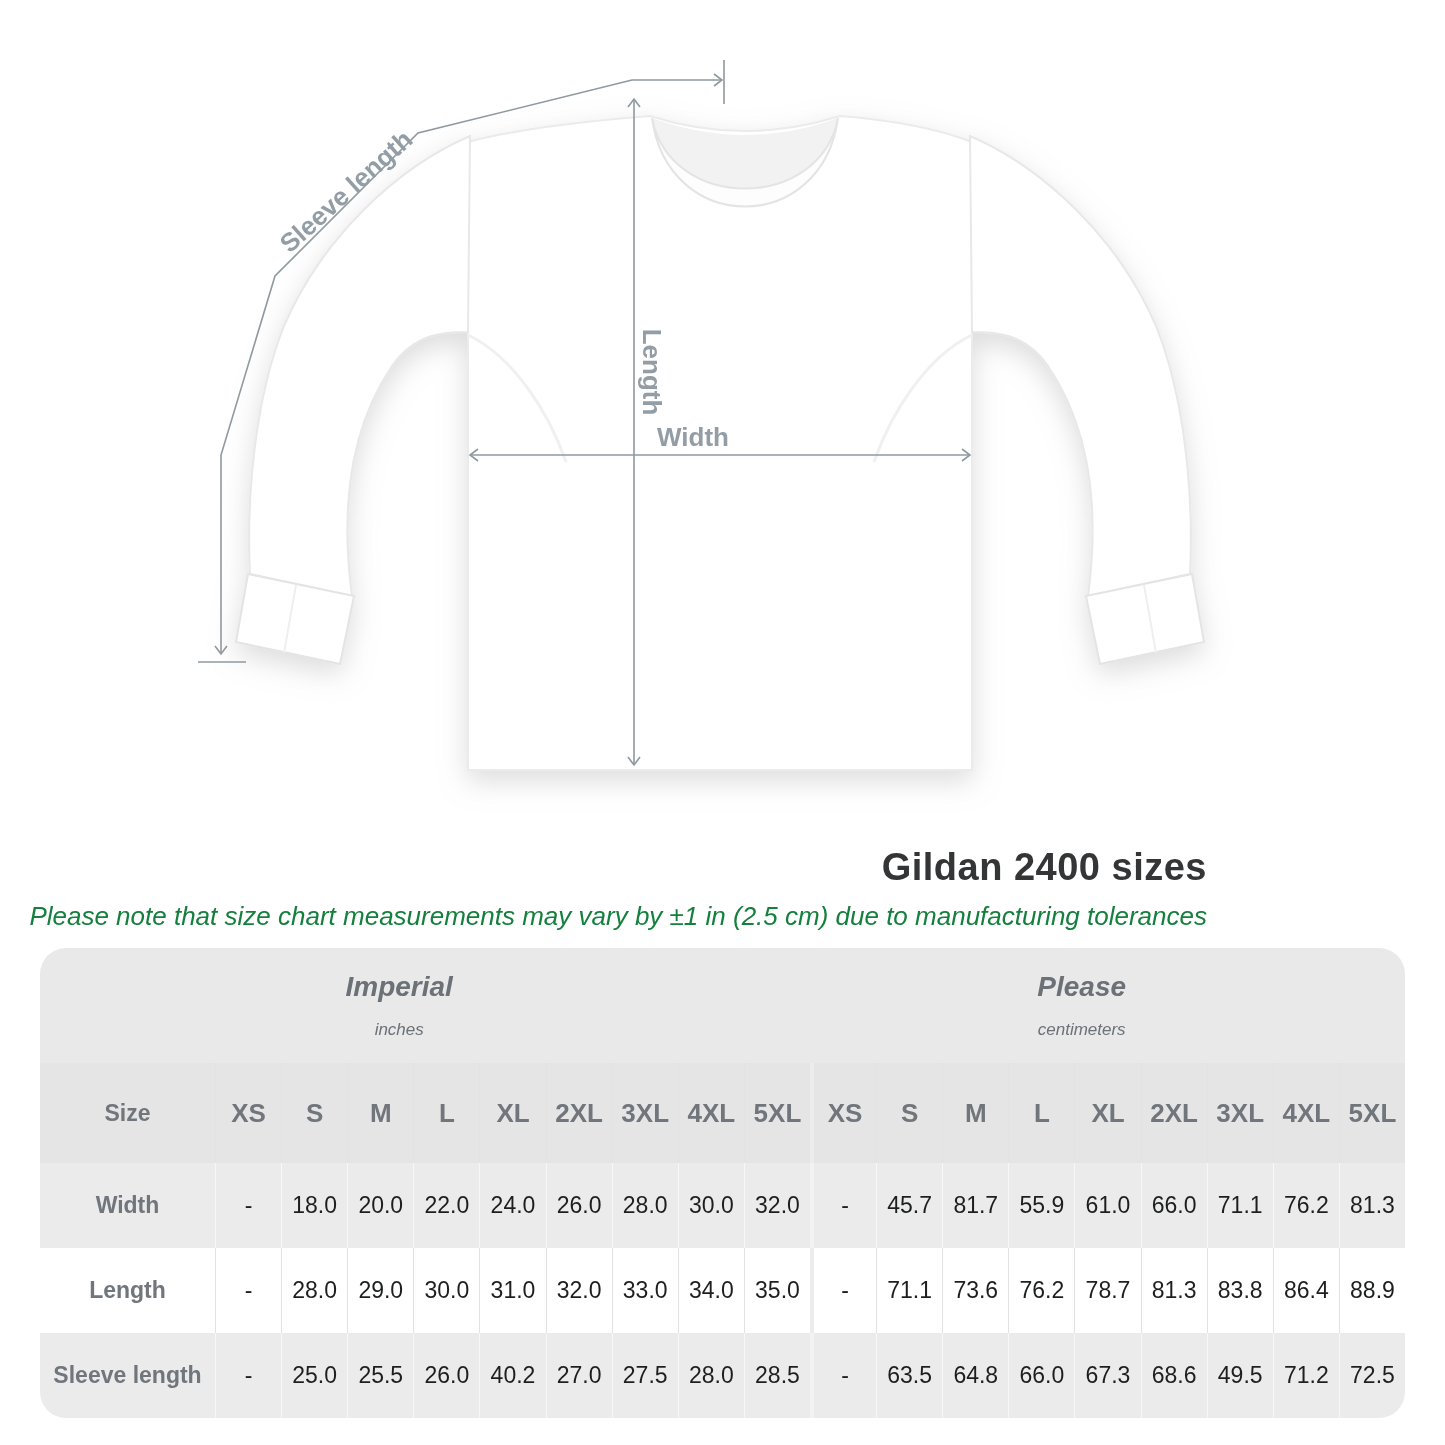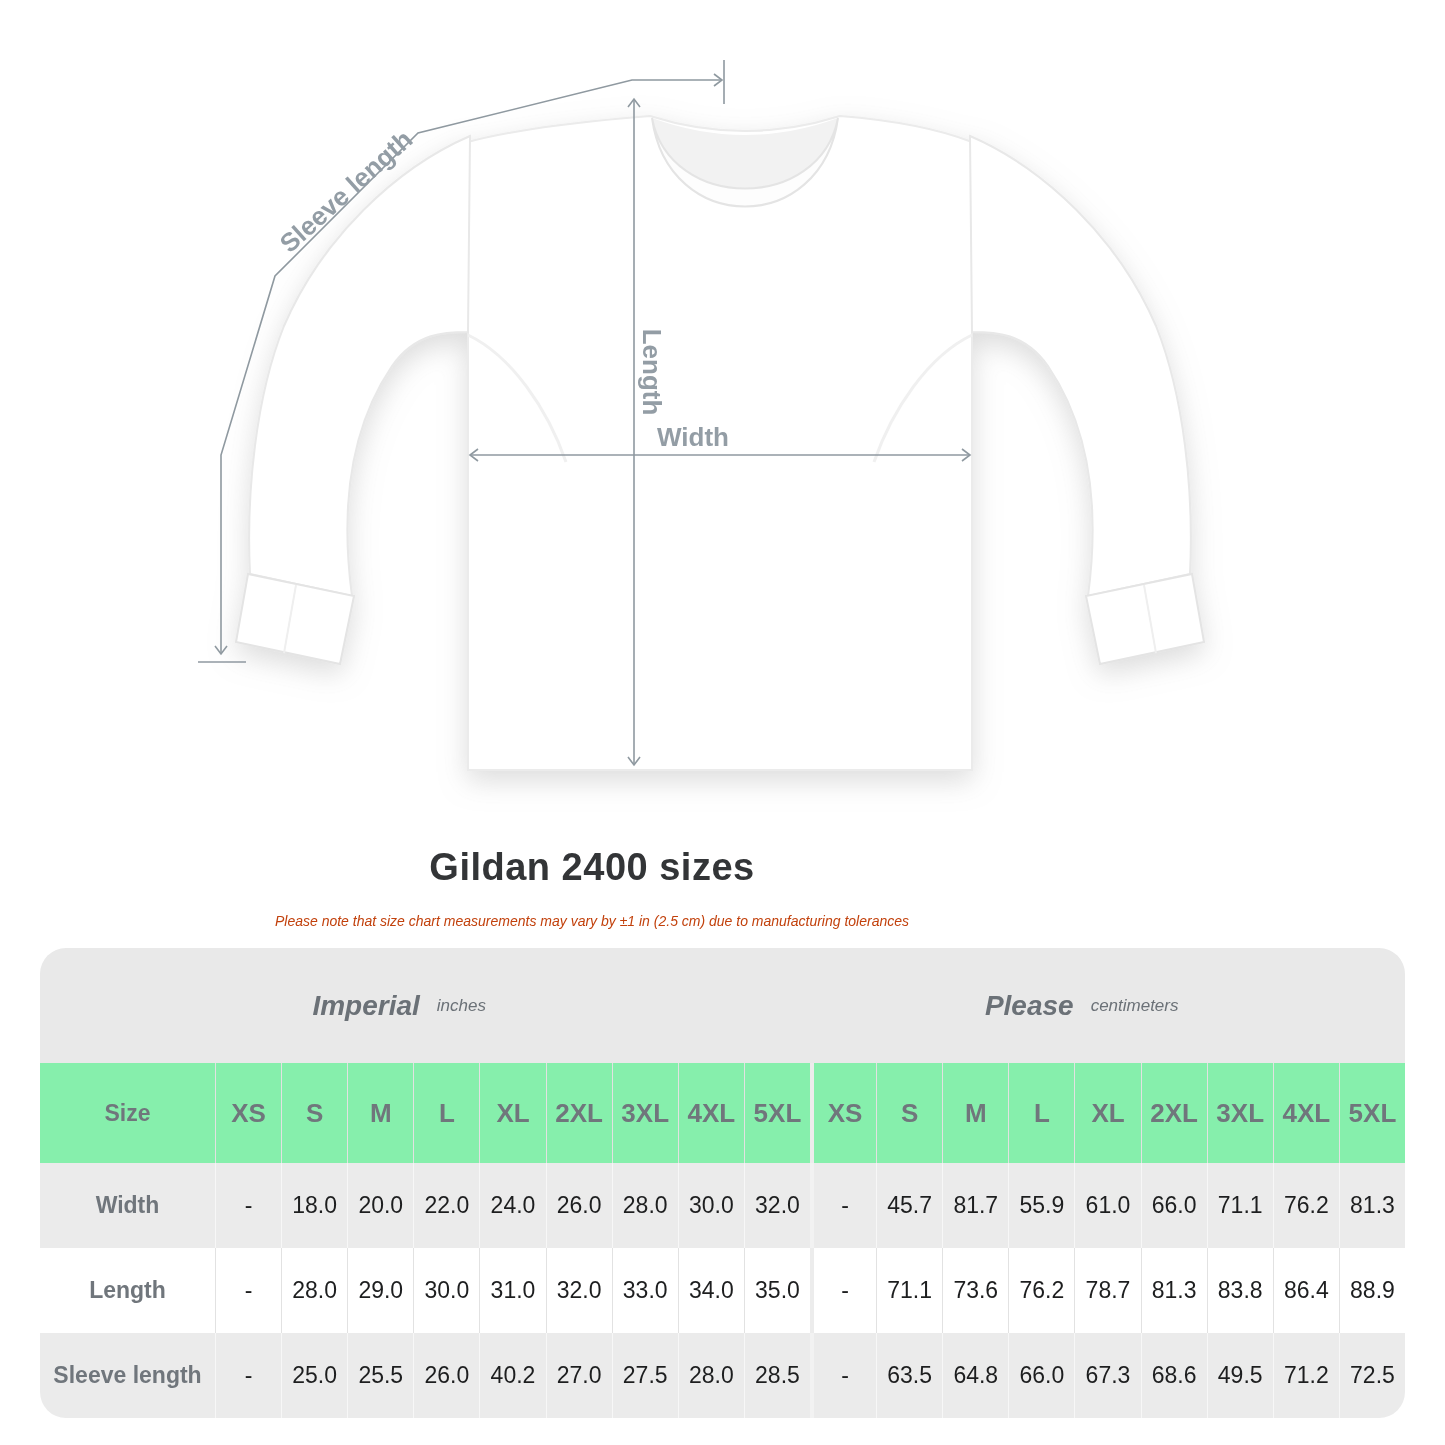"Gildan 2400 sizes" .heading { padding-left: none -> 23px; text-align: center -> right }
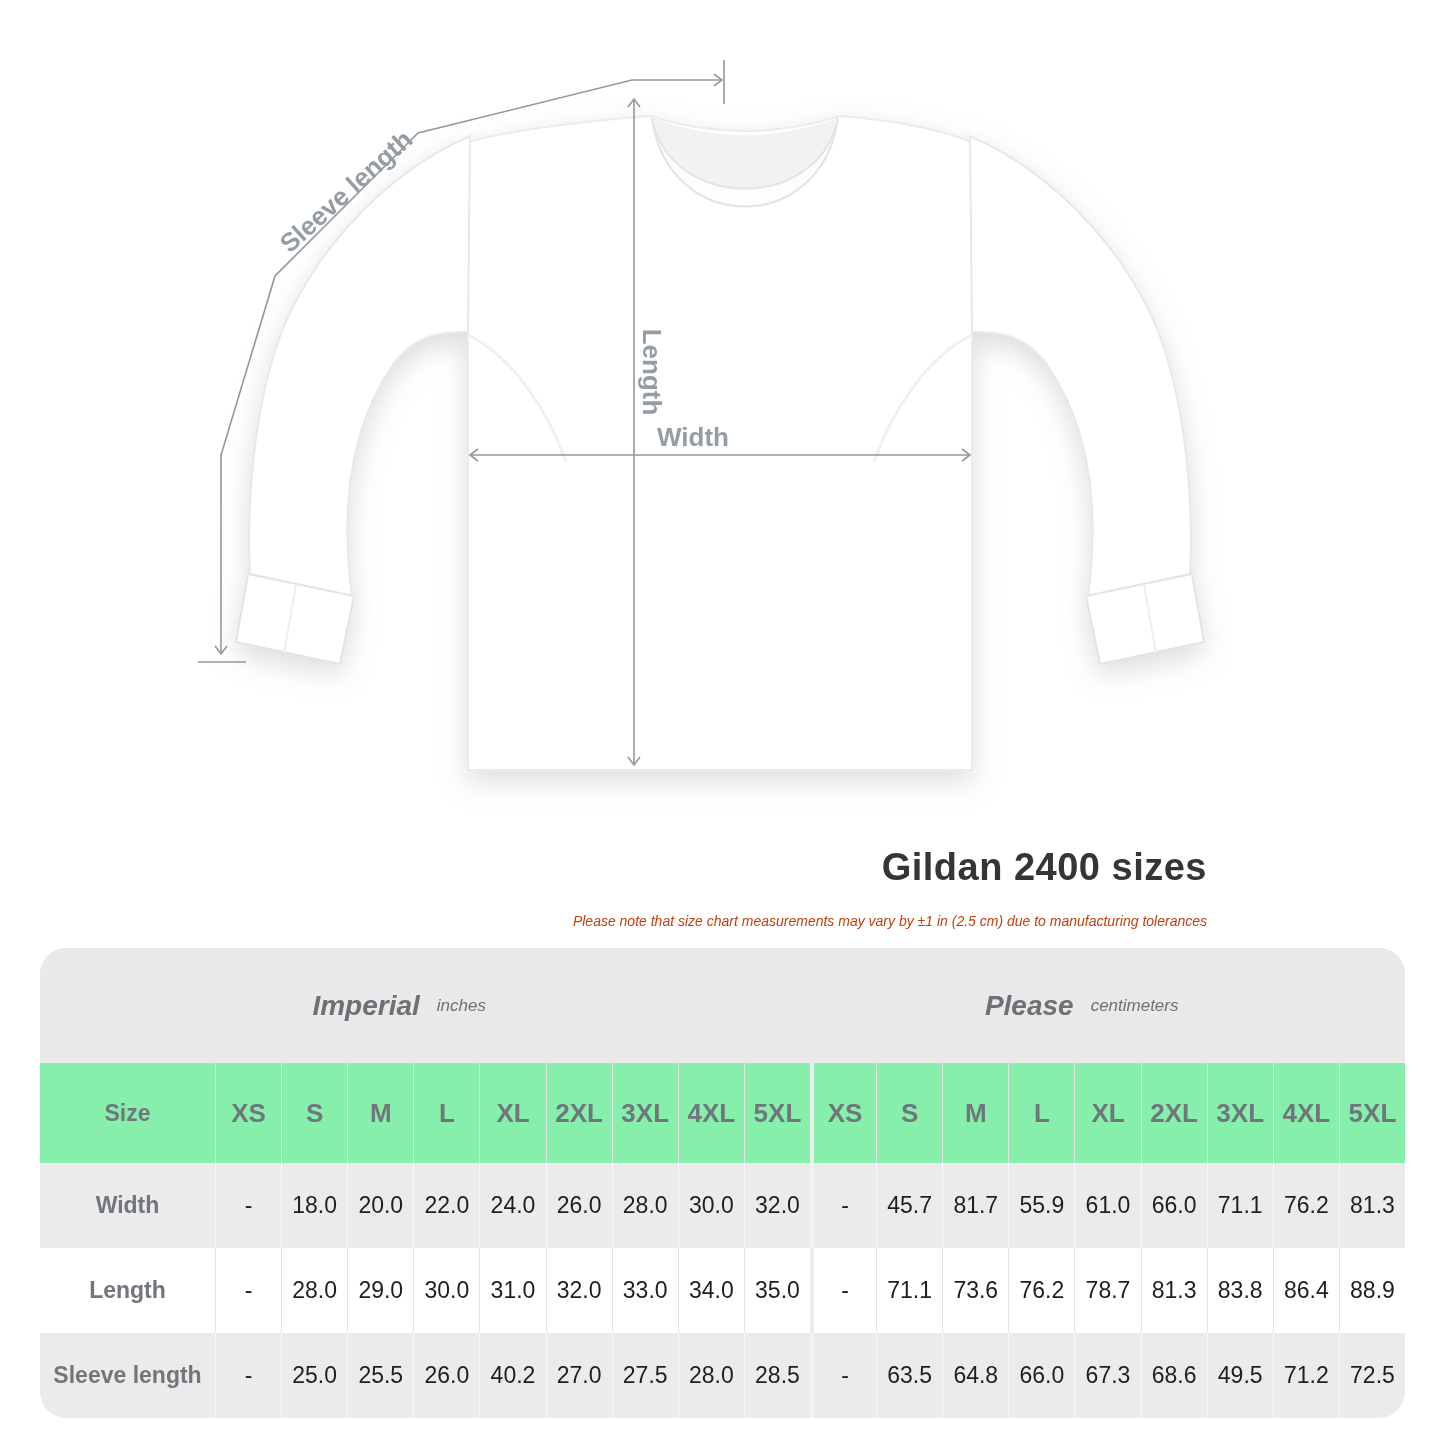"Please note that size chart" .subtitle { color: #c2410c -> #15803d; font-size: 14px -> 26px; margin-top: 24px -> 12px }
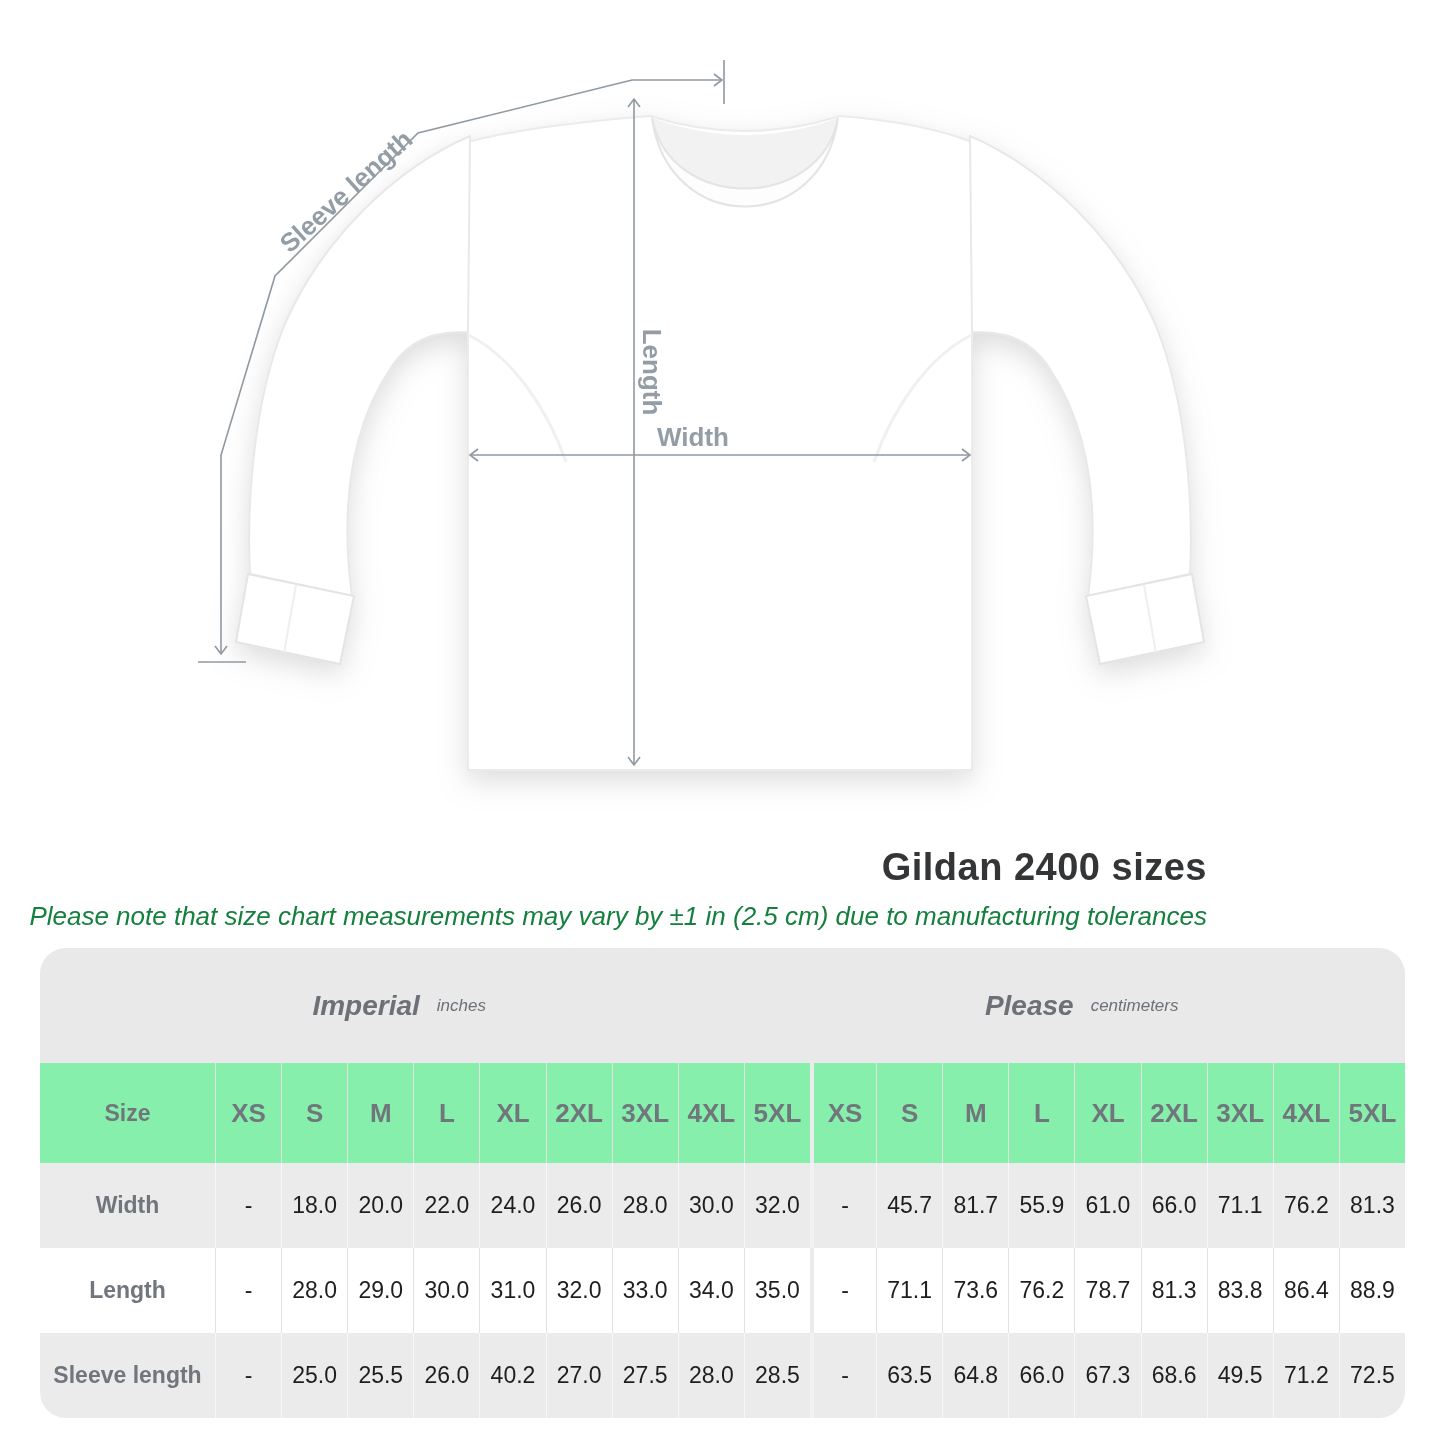"Imperial" .bcell { flex-direction: row -> column }
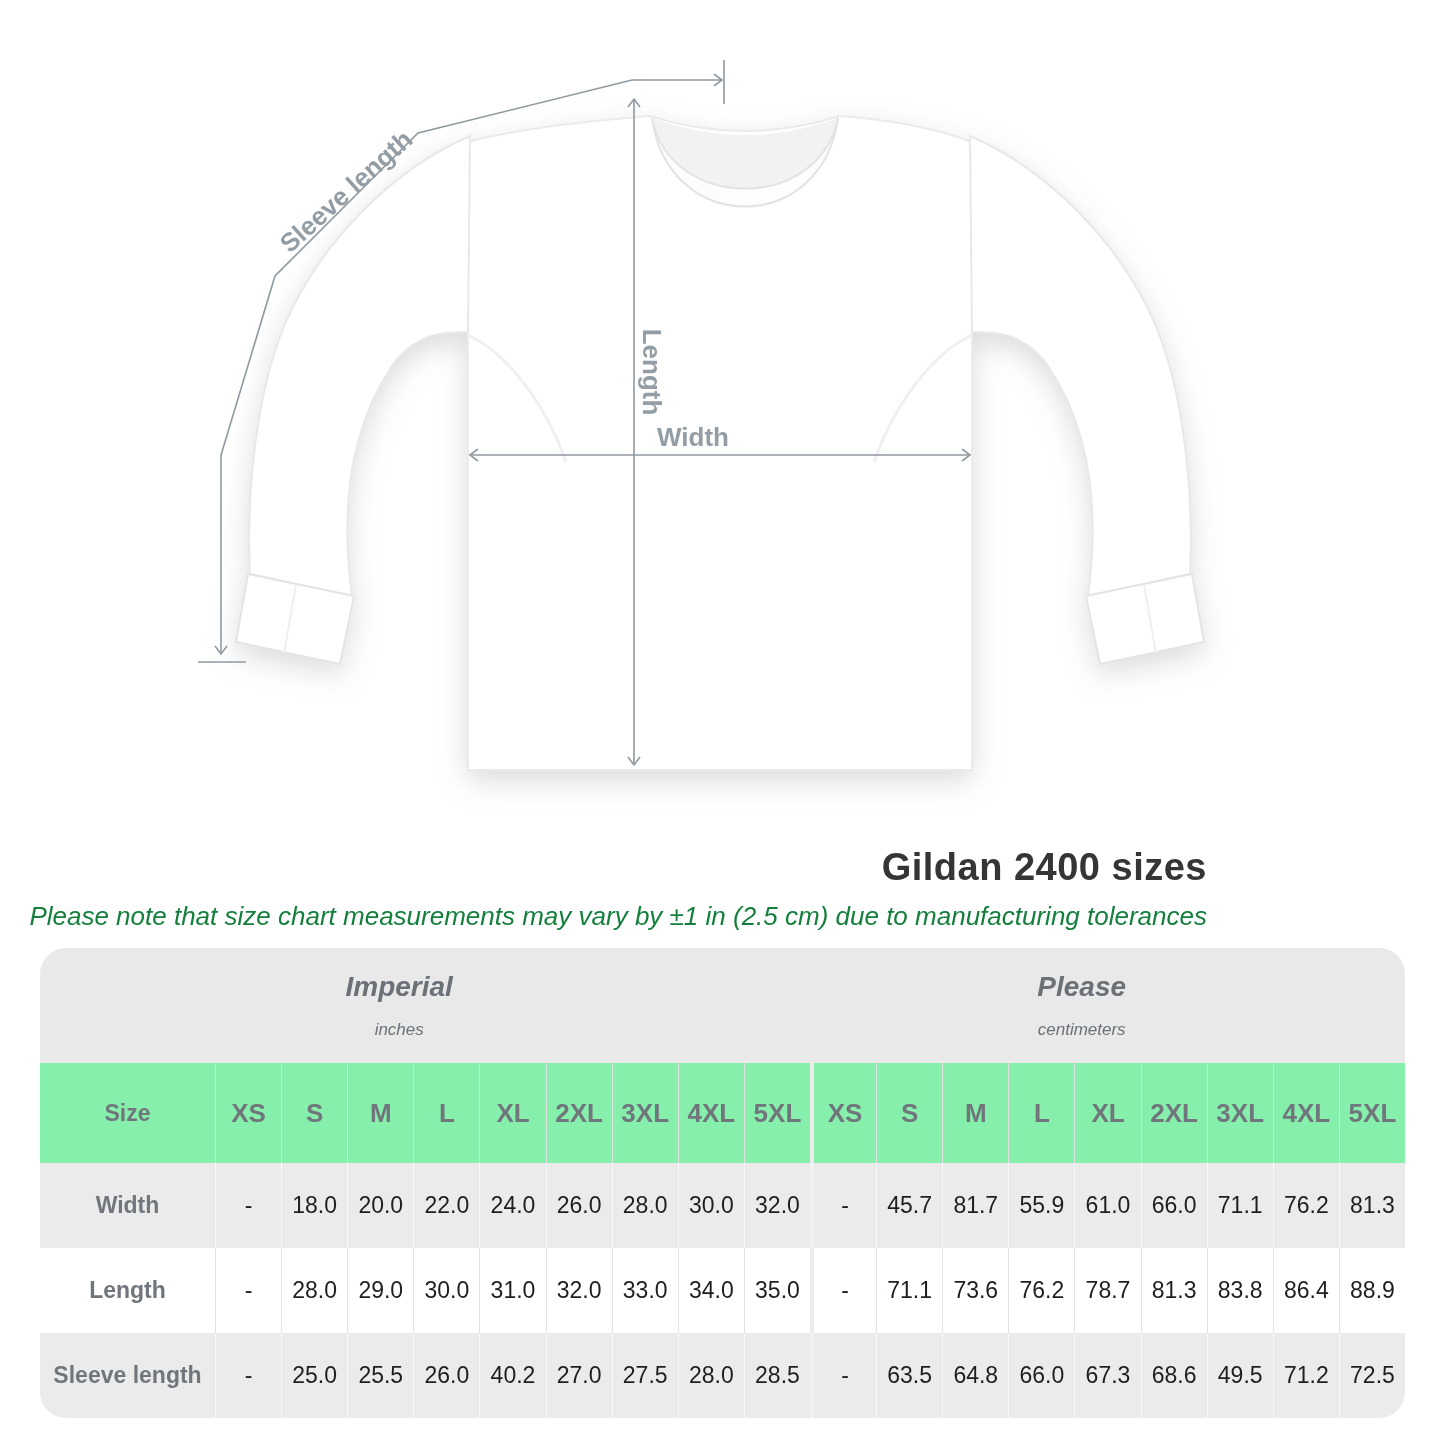"Size" .trow.head { background: #86efac -> #e5e5e5 }
